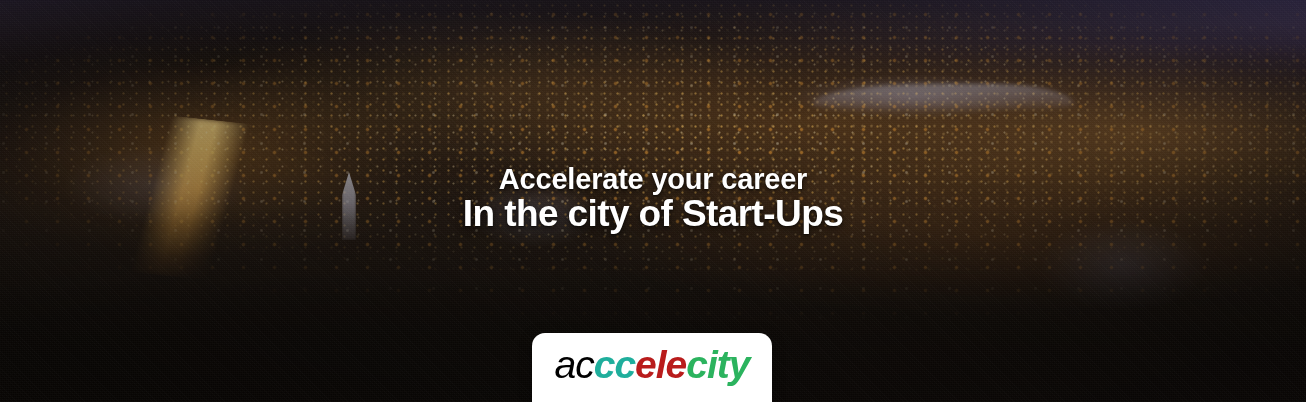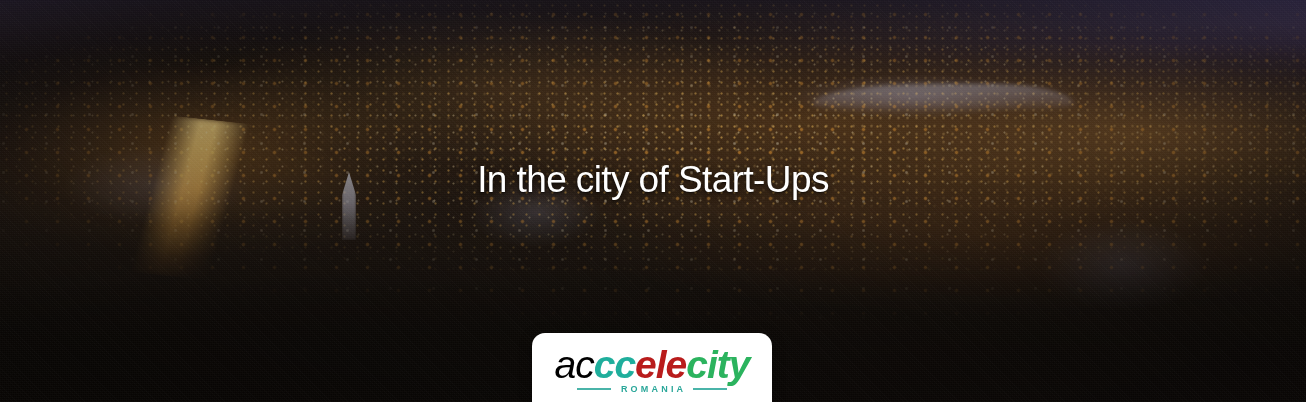"Accelerate your career" span.line1 { html: none -> <span>Accelerate your career</span> }
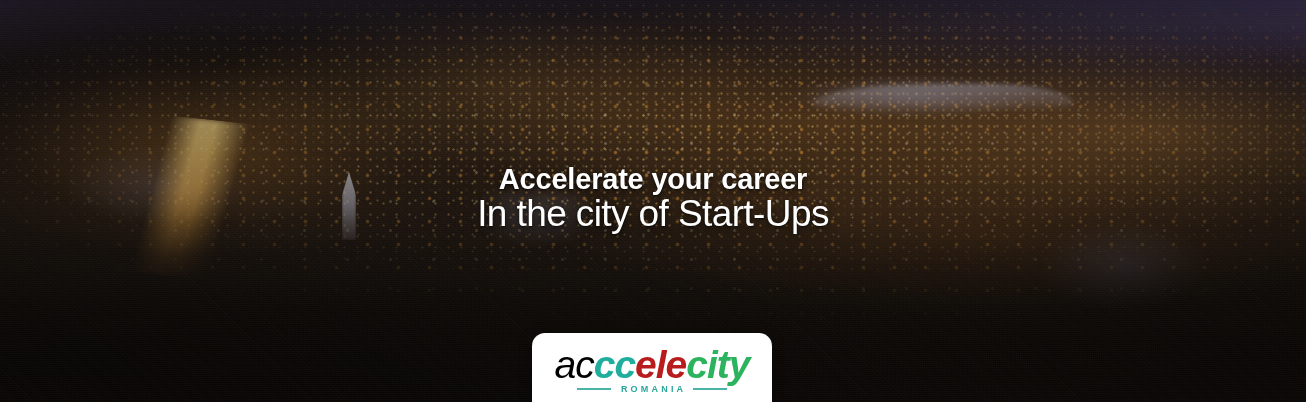"In the city of Start-Ups" .headline .line2 { font-weight: normal -> bold }
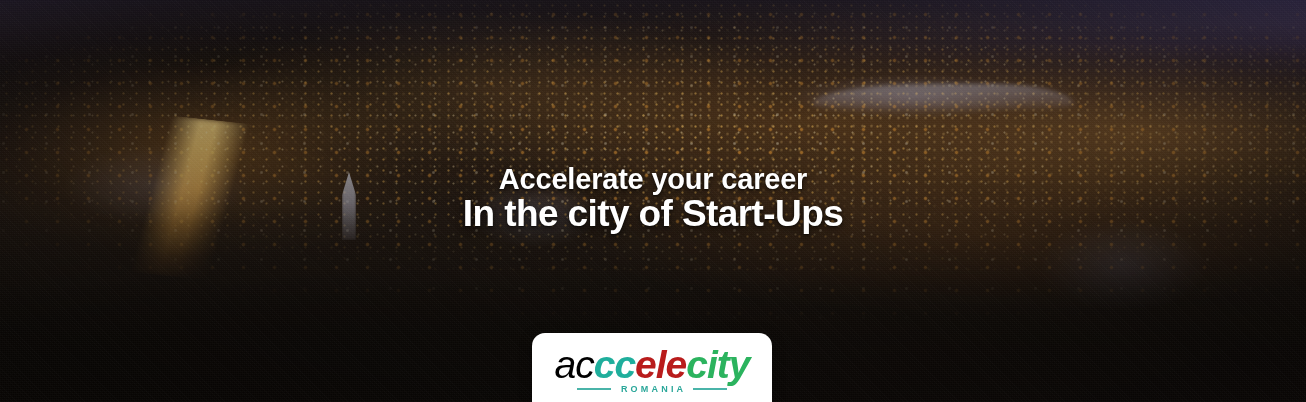"ROMANIA" div.logo-sub { html: <div> <span></span> <span>ROMANIA</span> <span></span> </div> -> none }
